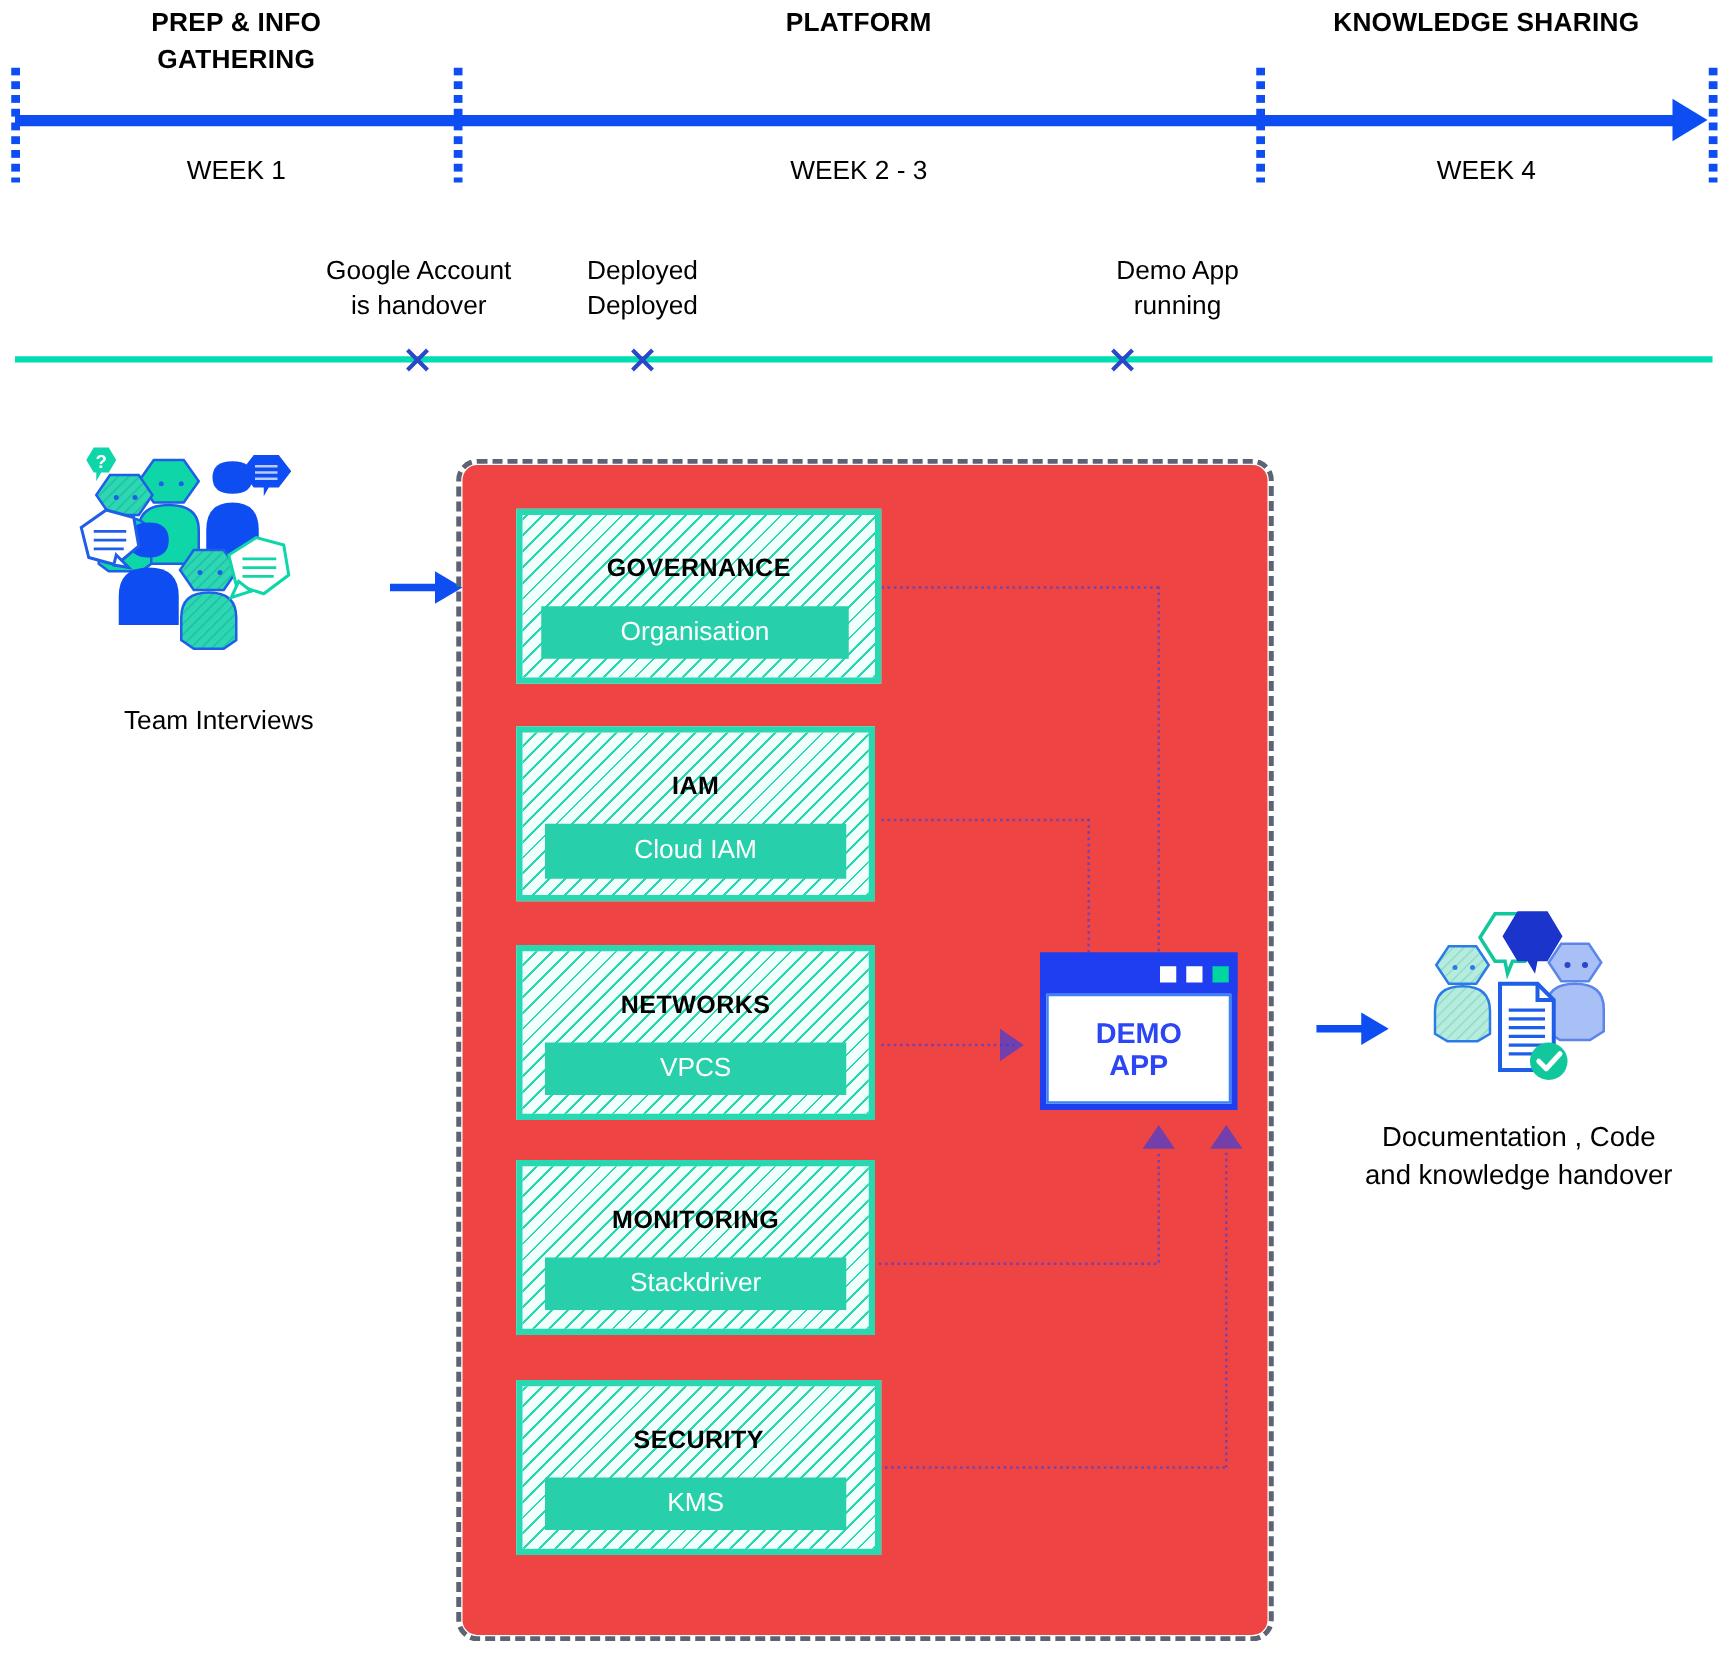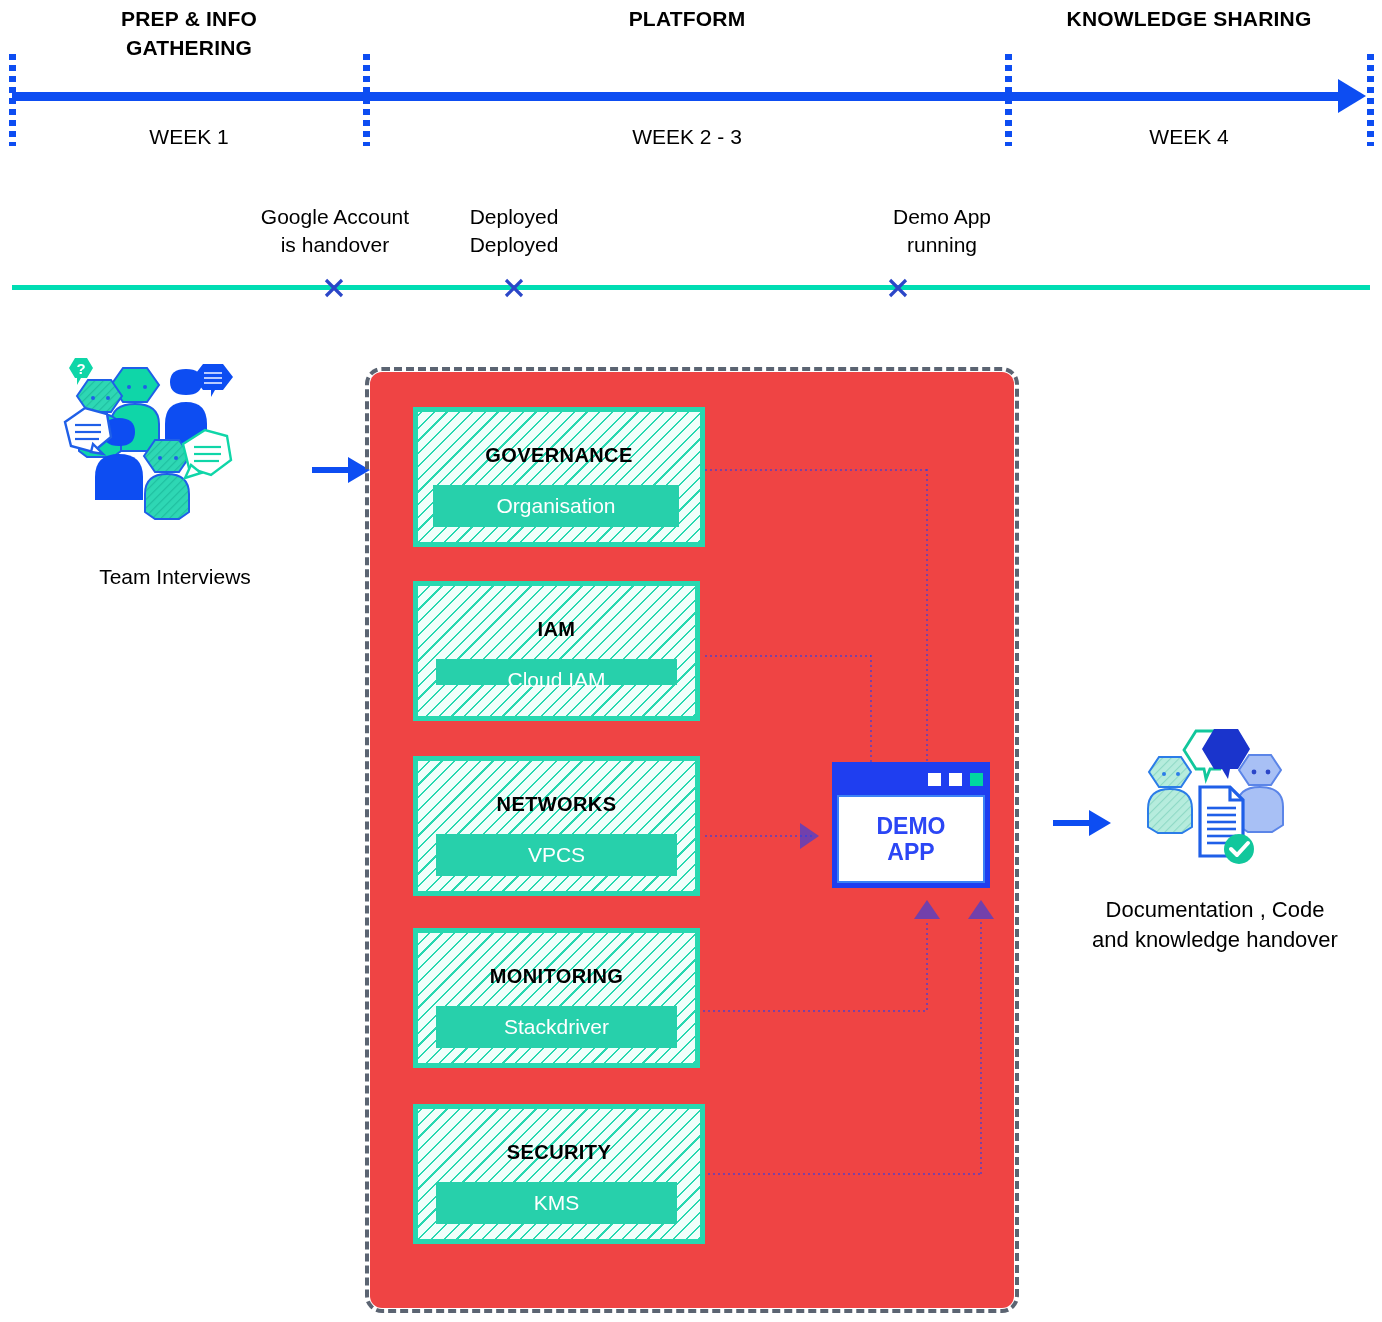"Cloud IAM" div.svc-pill { height: 26px -> 44px }
